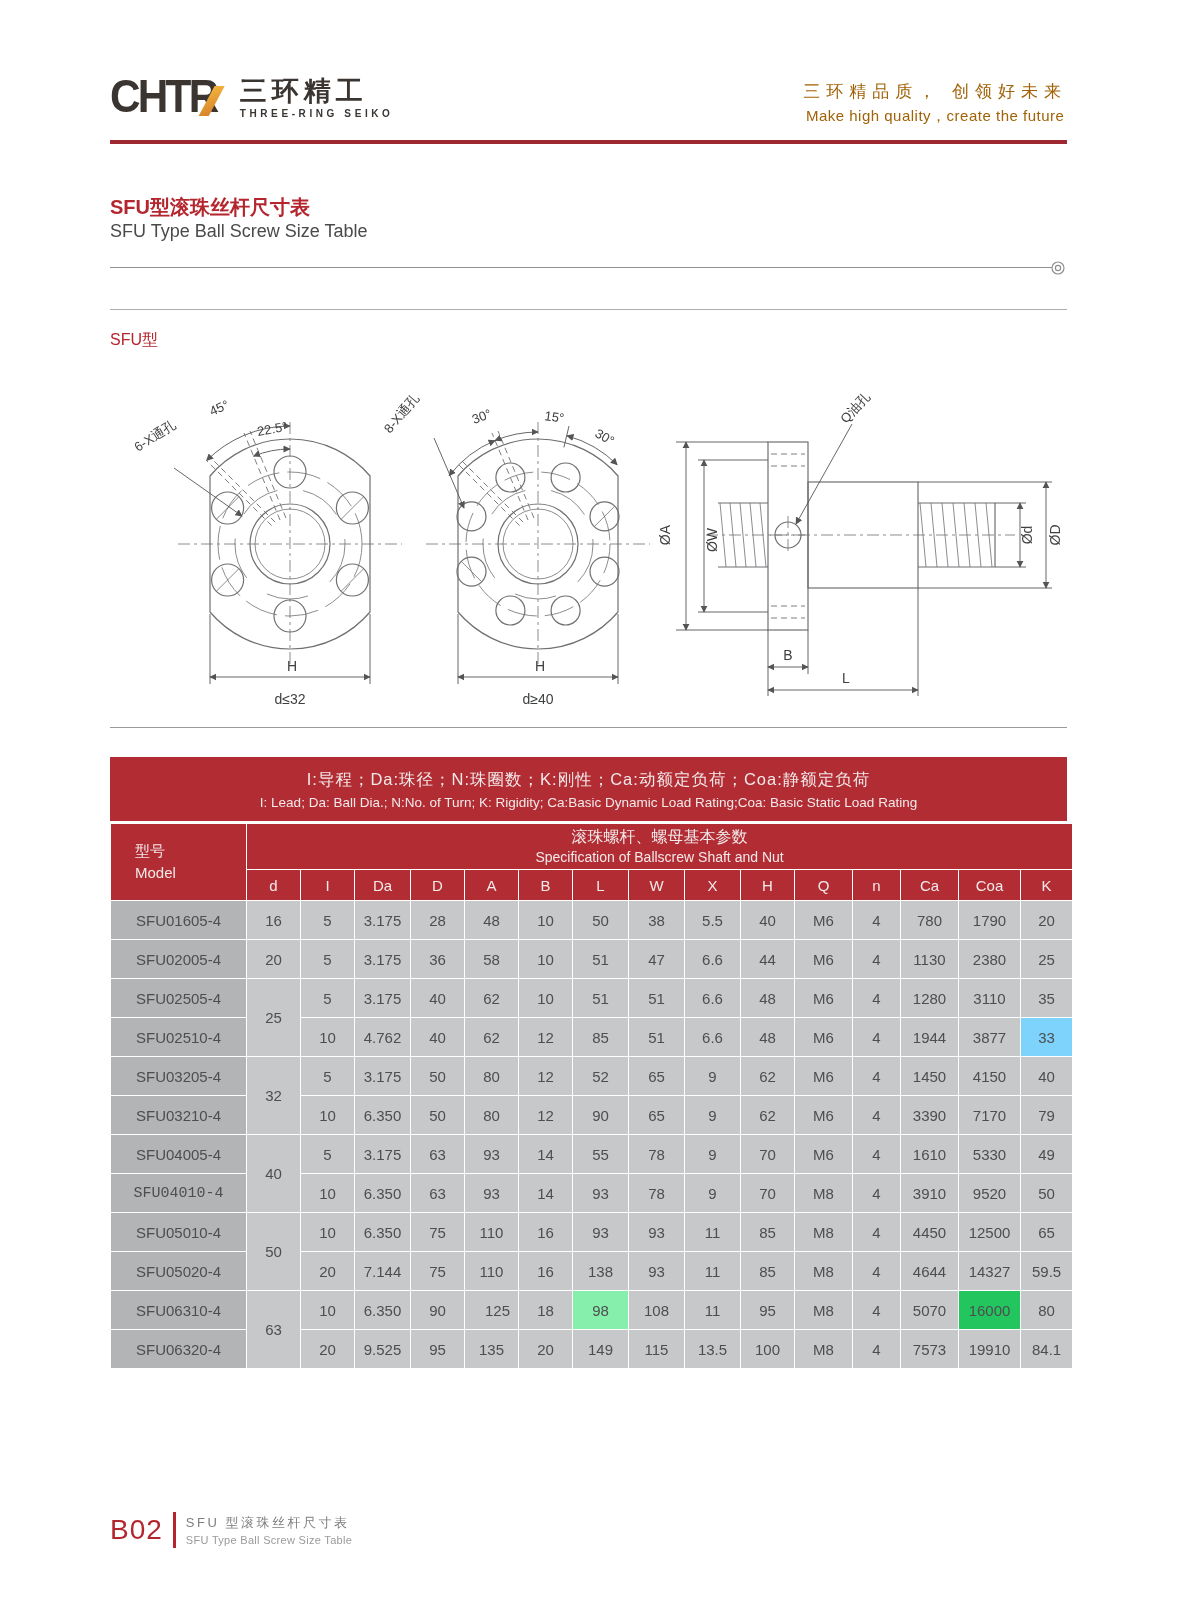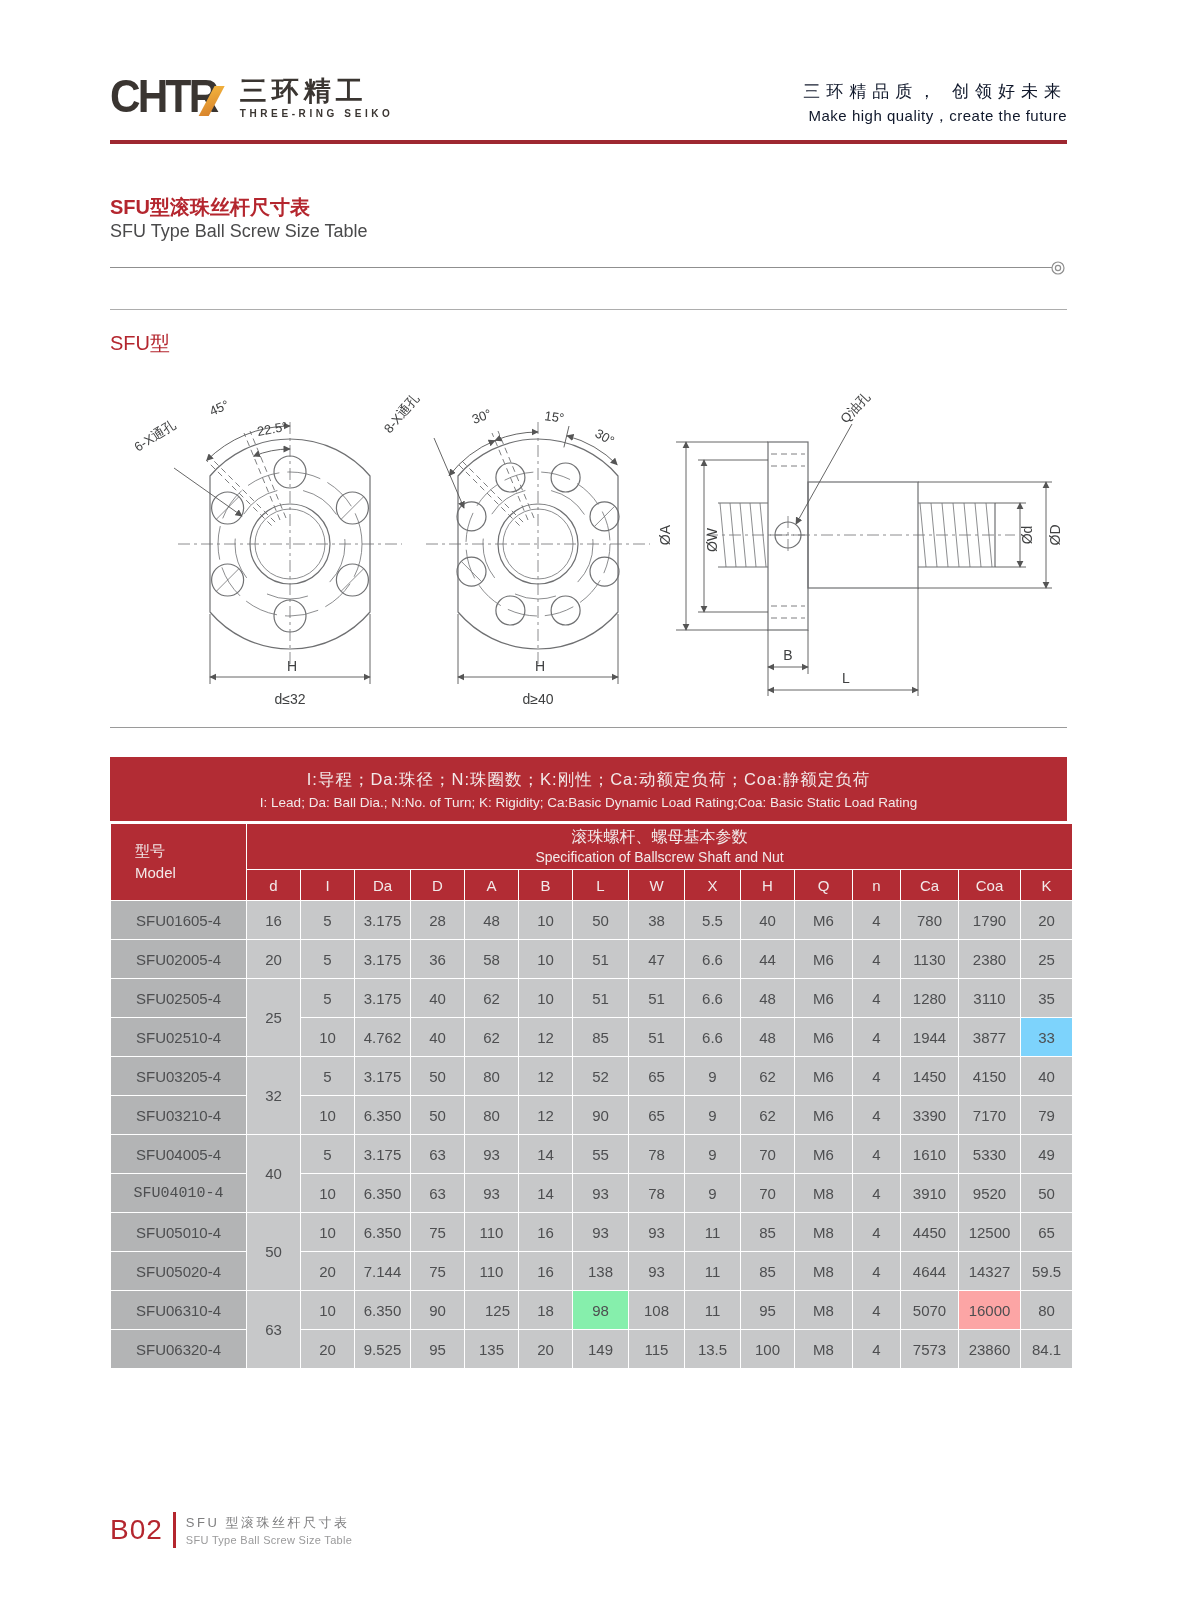"三环精品质， 创领好未来" .slogan { color: #0f172a -> #a16207; text-align: right -> center }
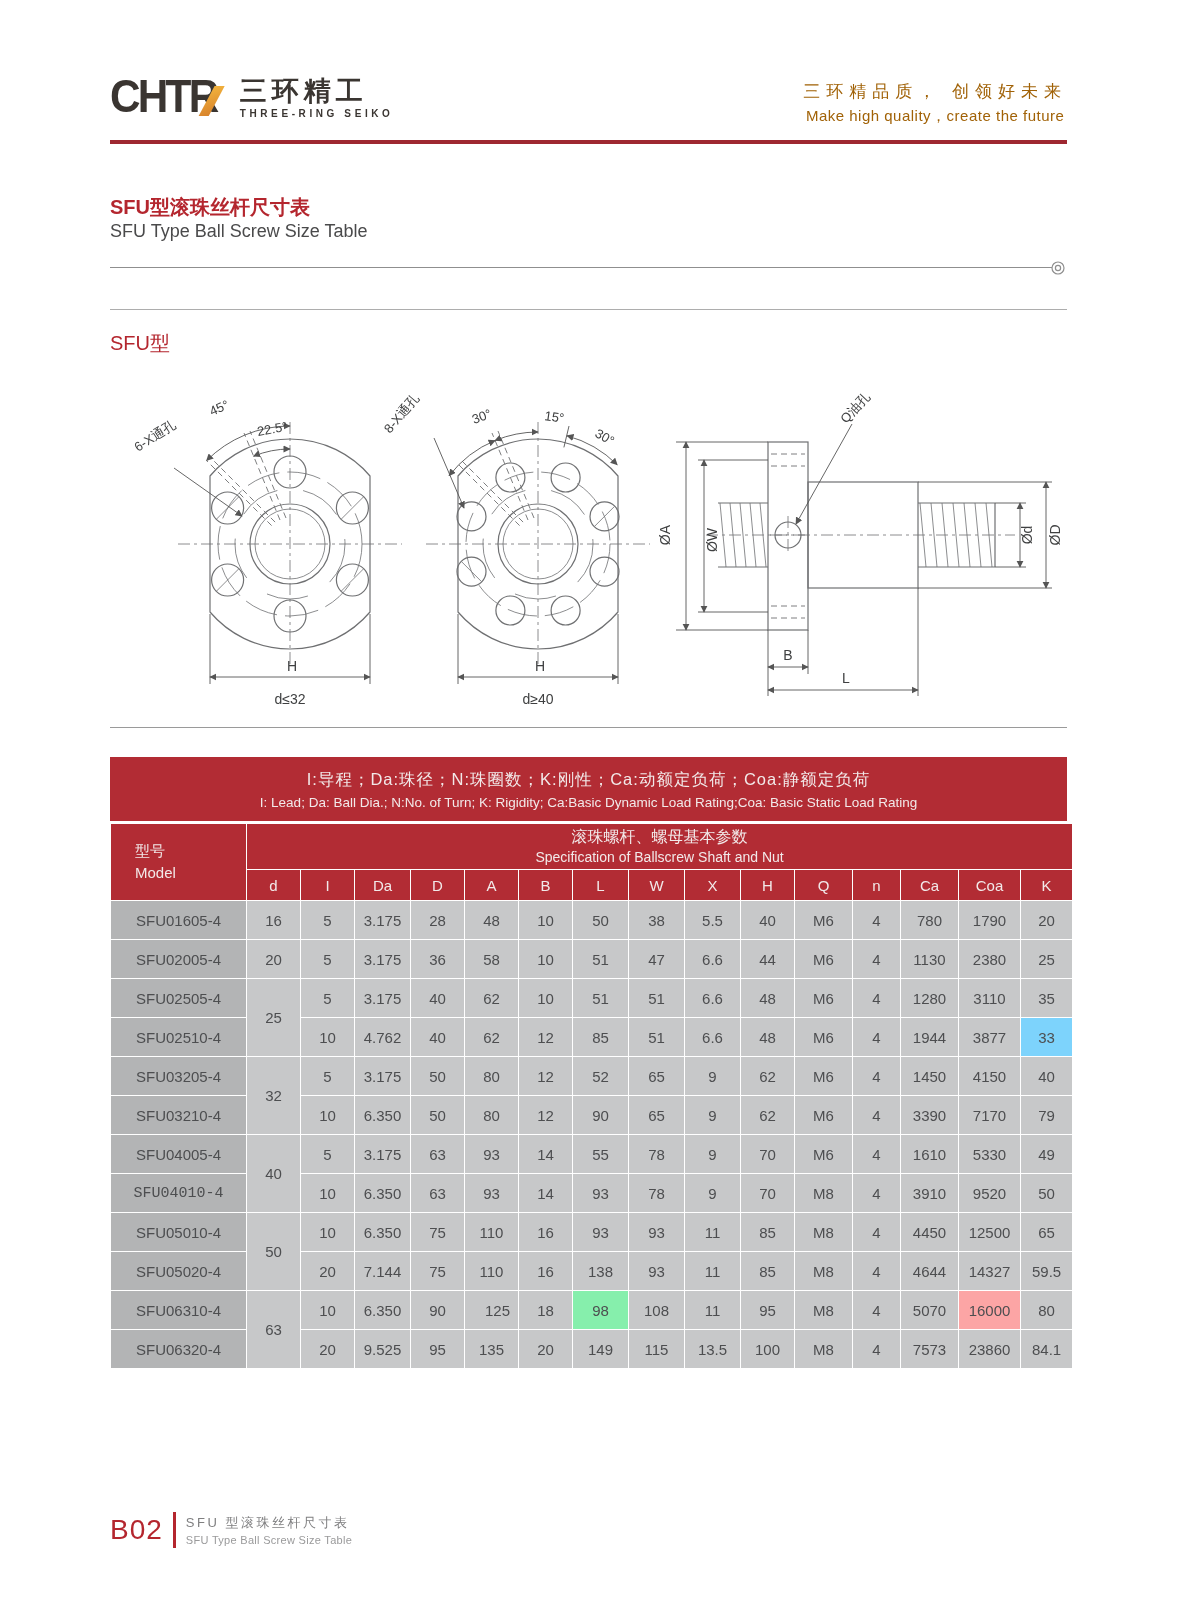"SFU型" .section-label { font-size: 20px -> 16px }
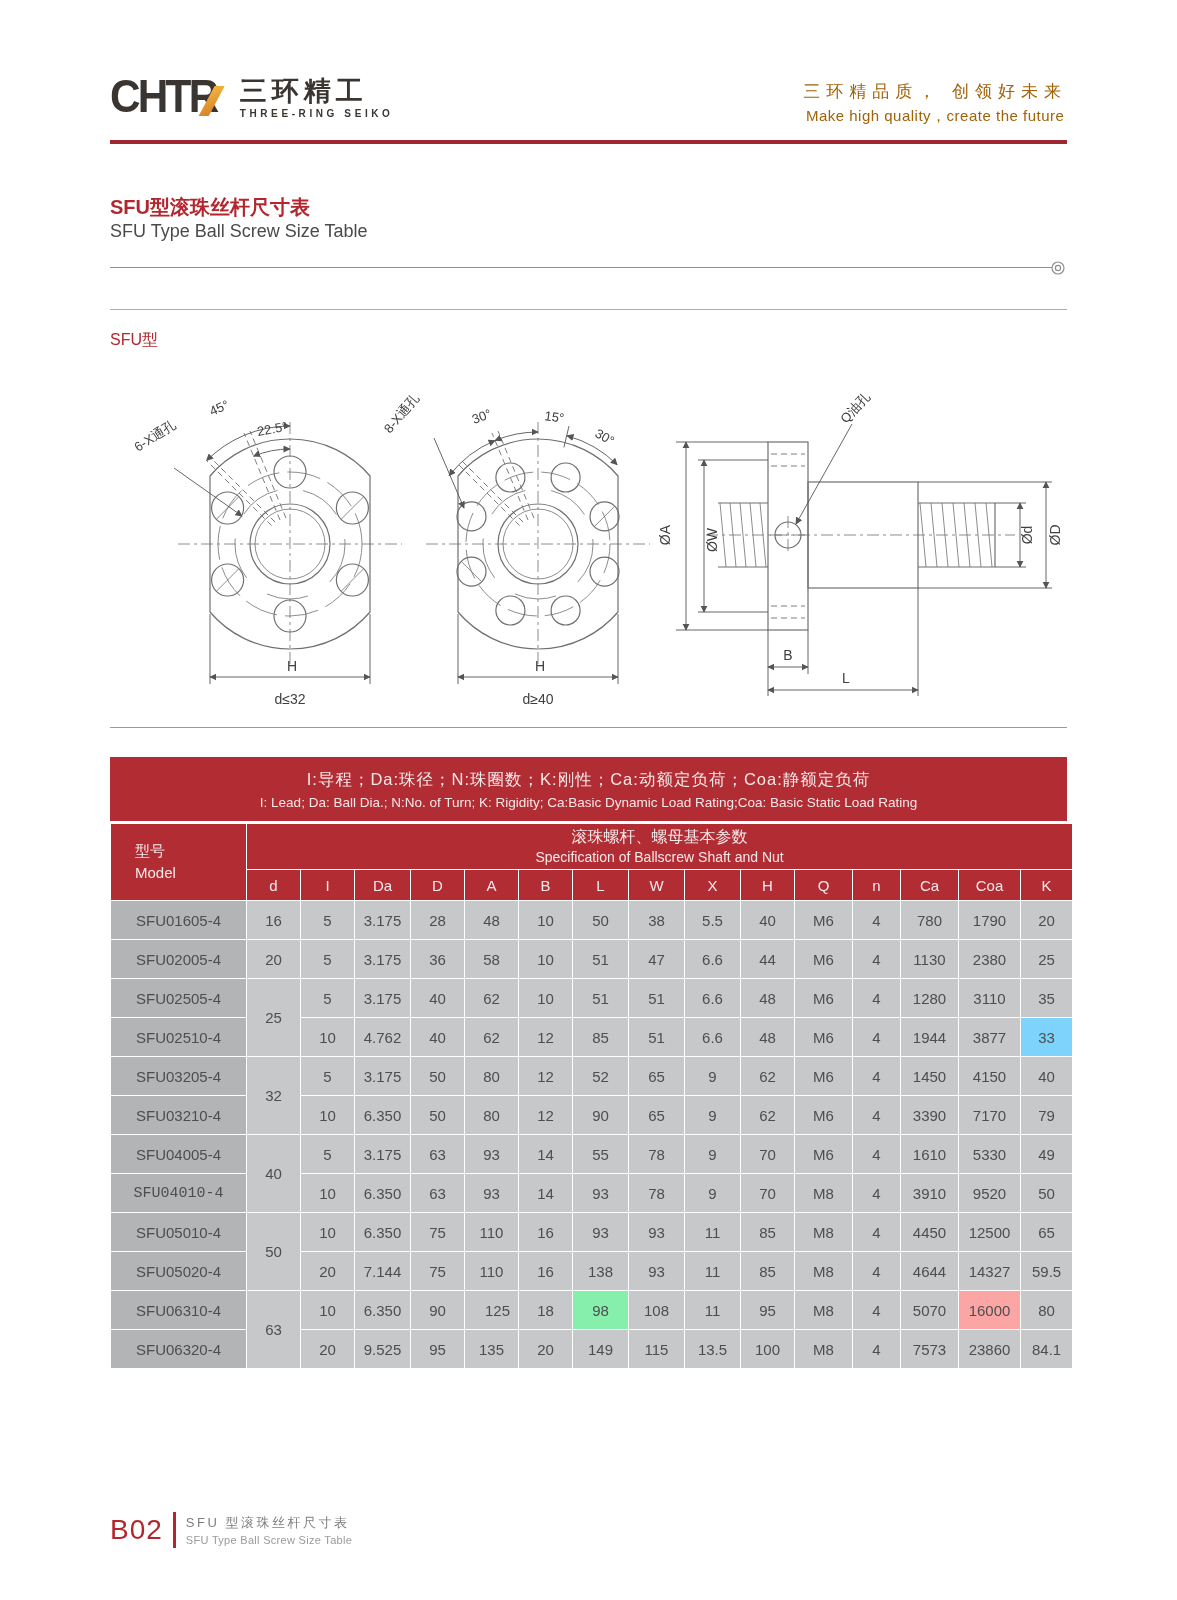"16000" td { background: #fca5a5 -> #22c55e }
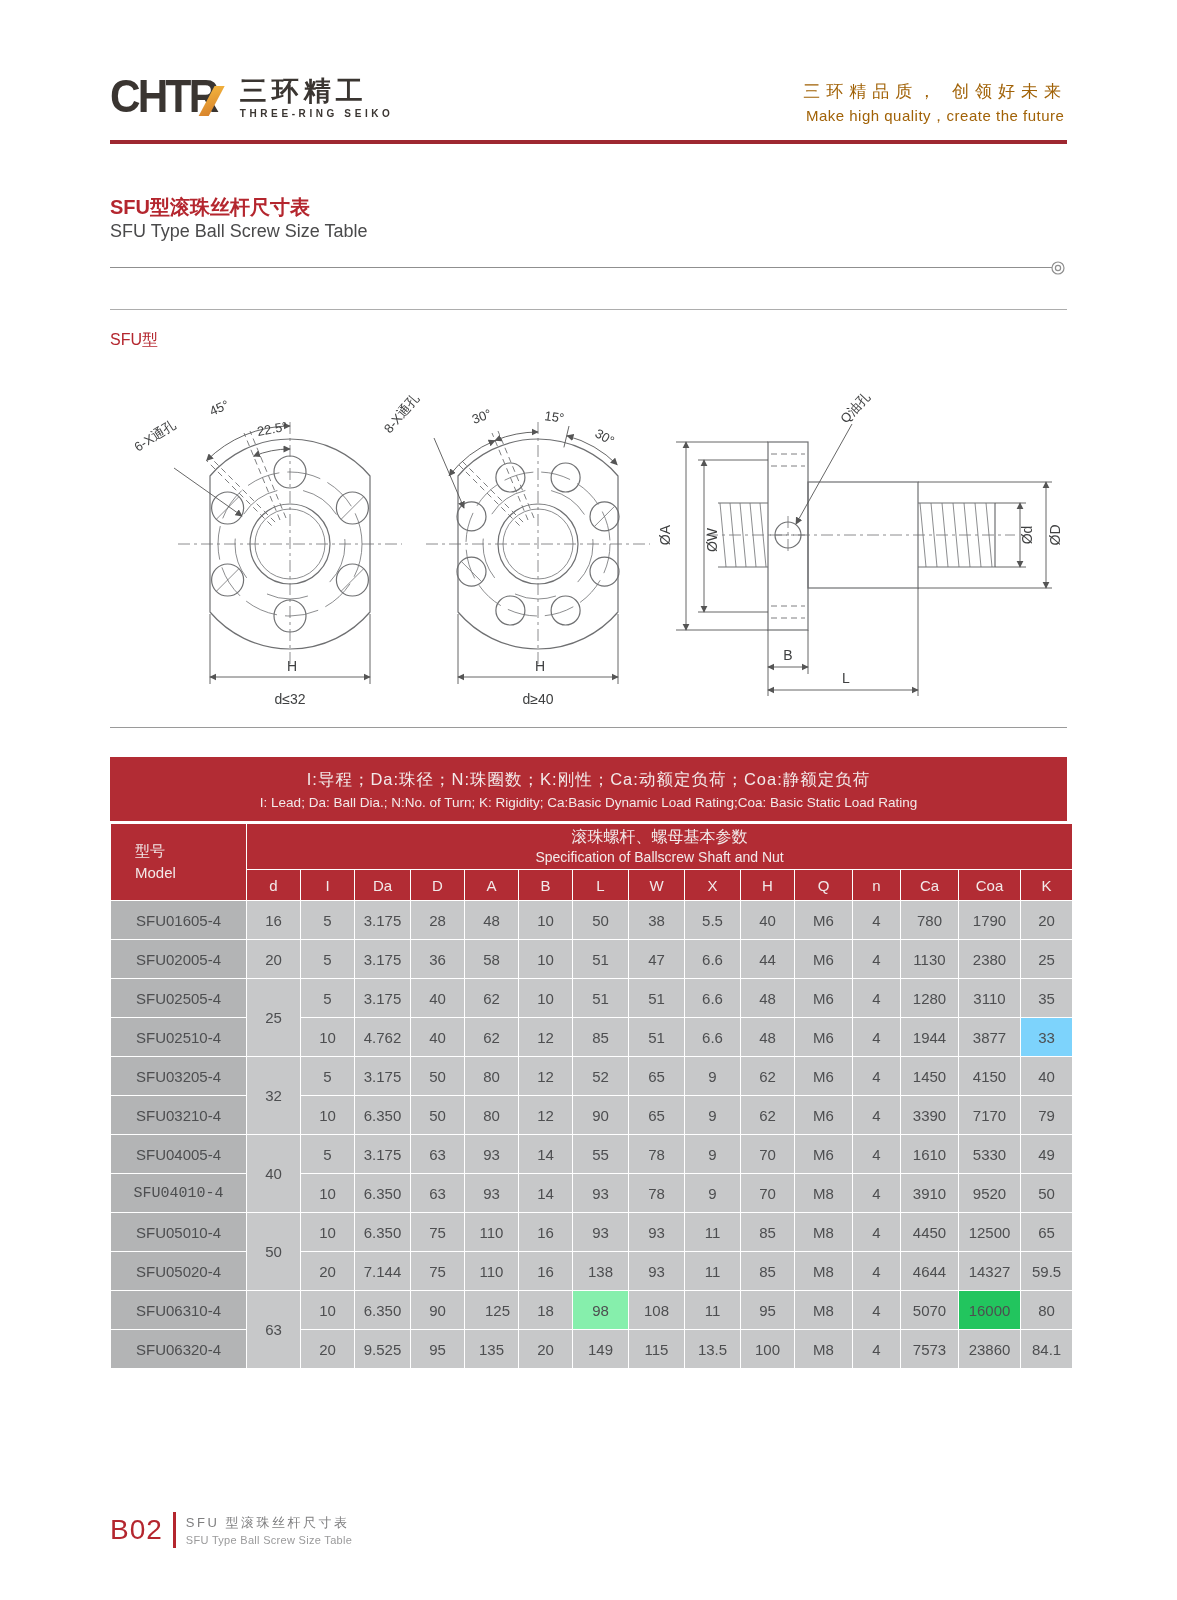"23860" td { text: 23860 -> 19910 }
